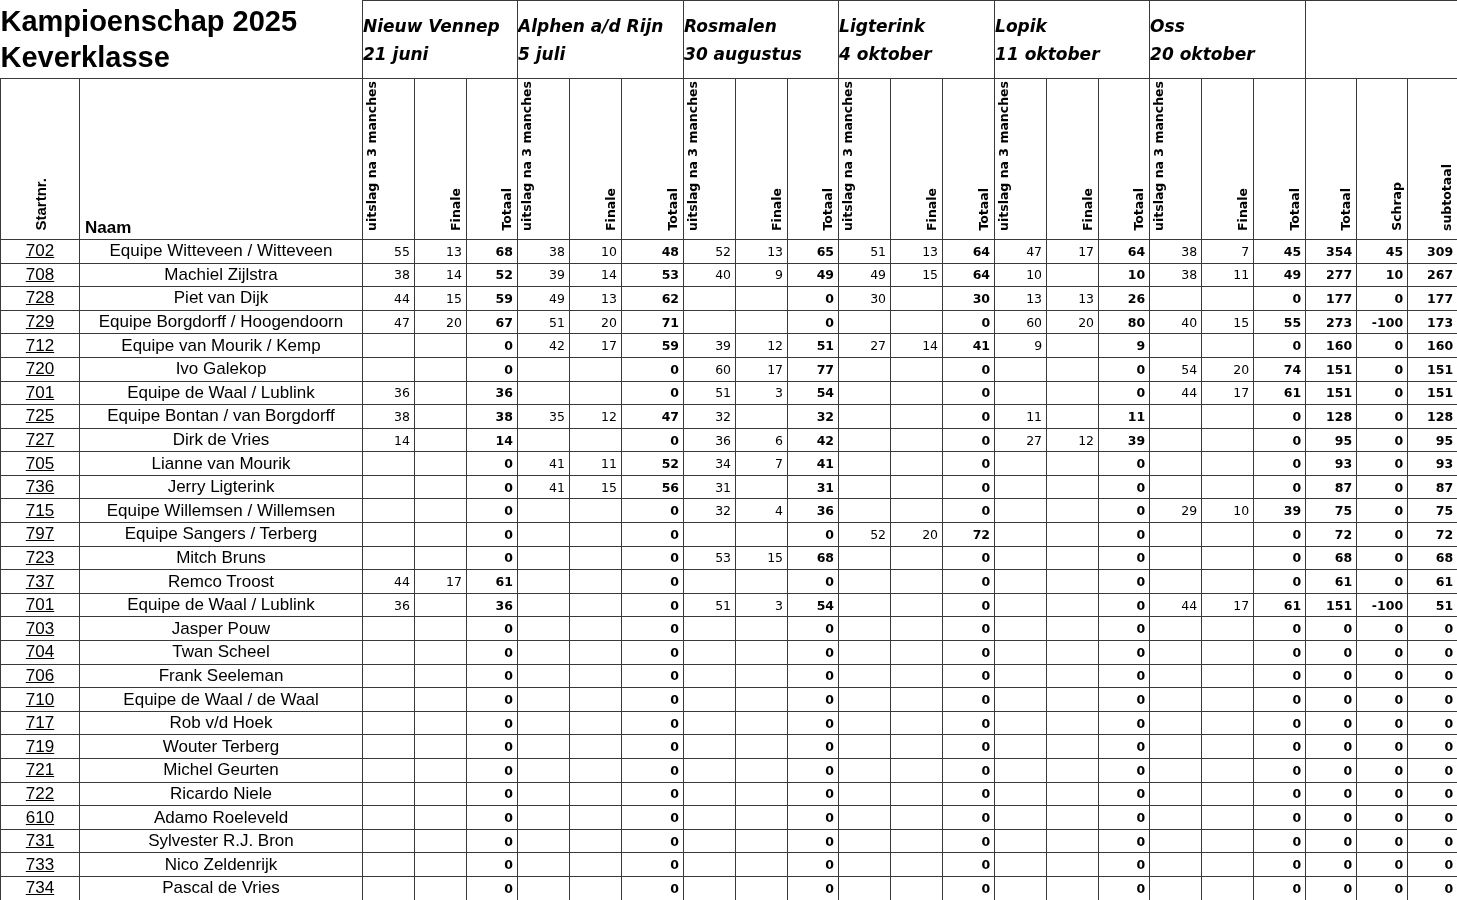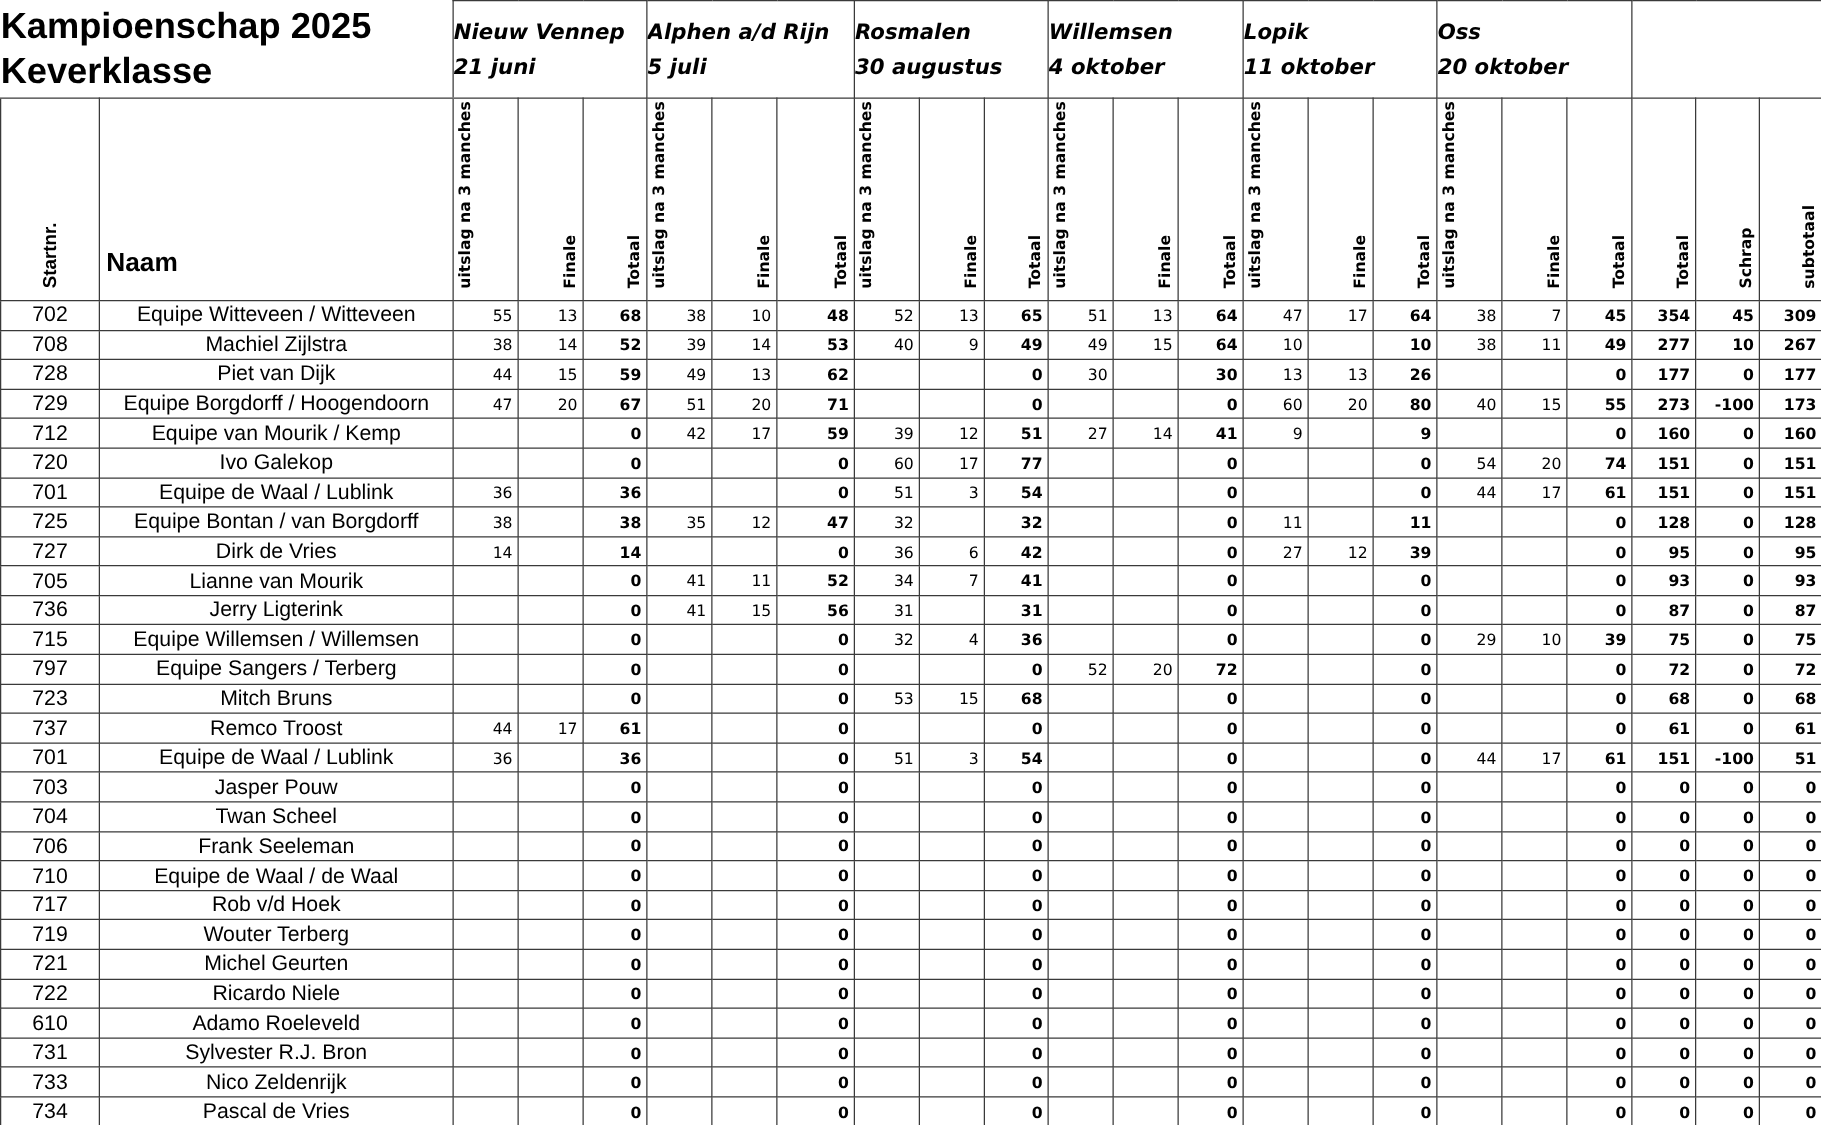"Willemsen" div { text: Willemsen -> Ligterink }
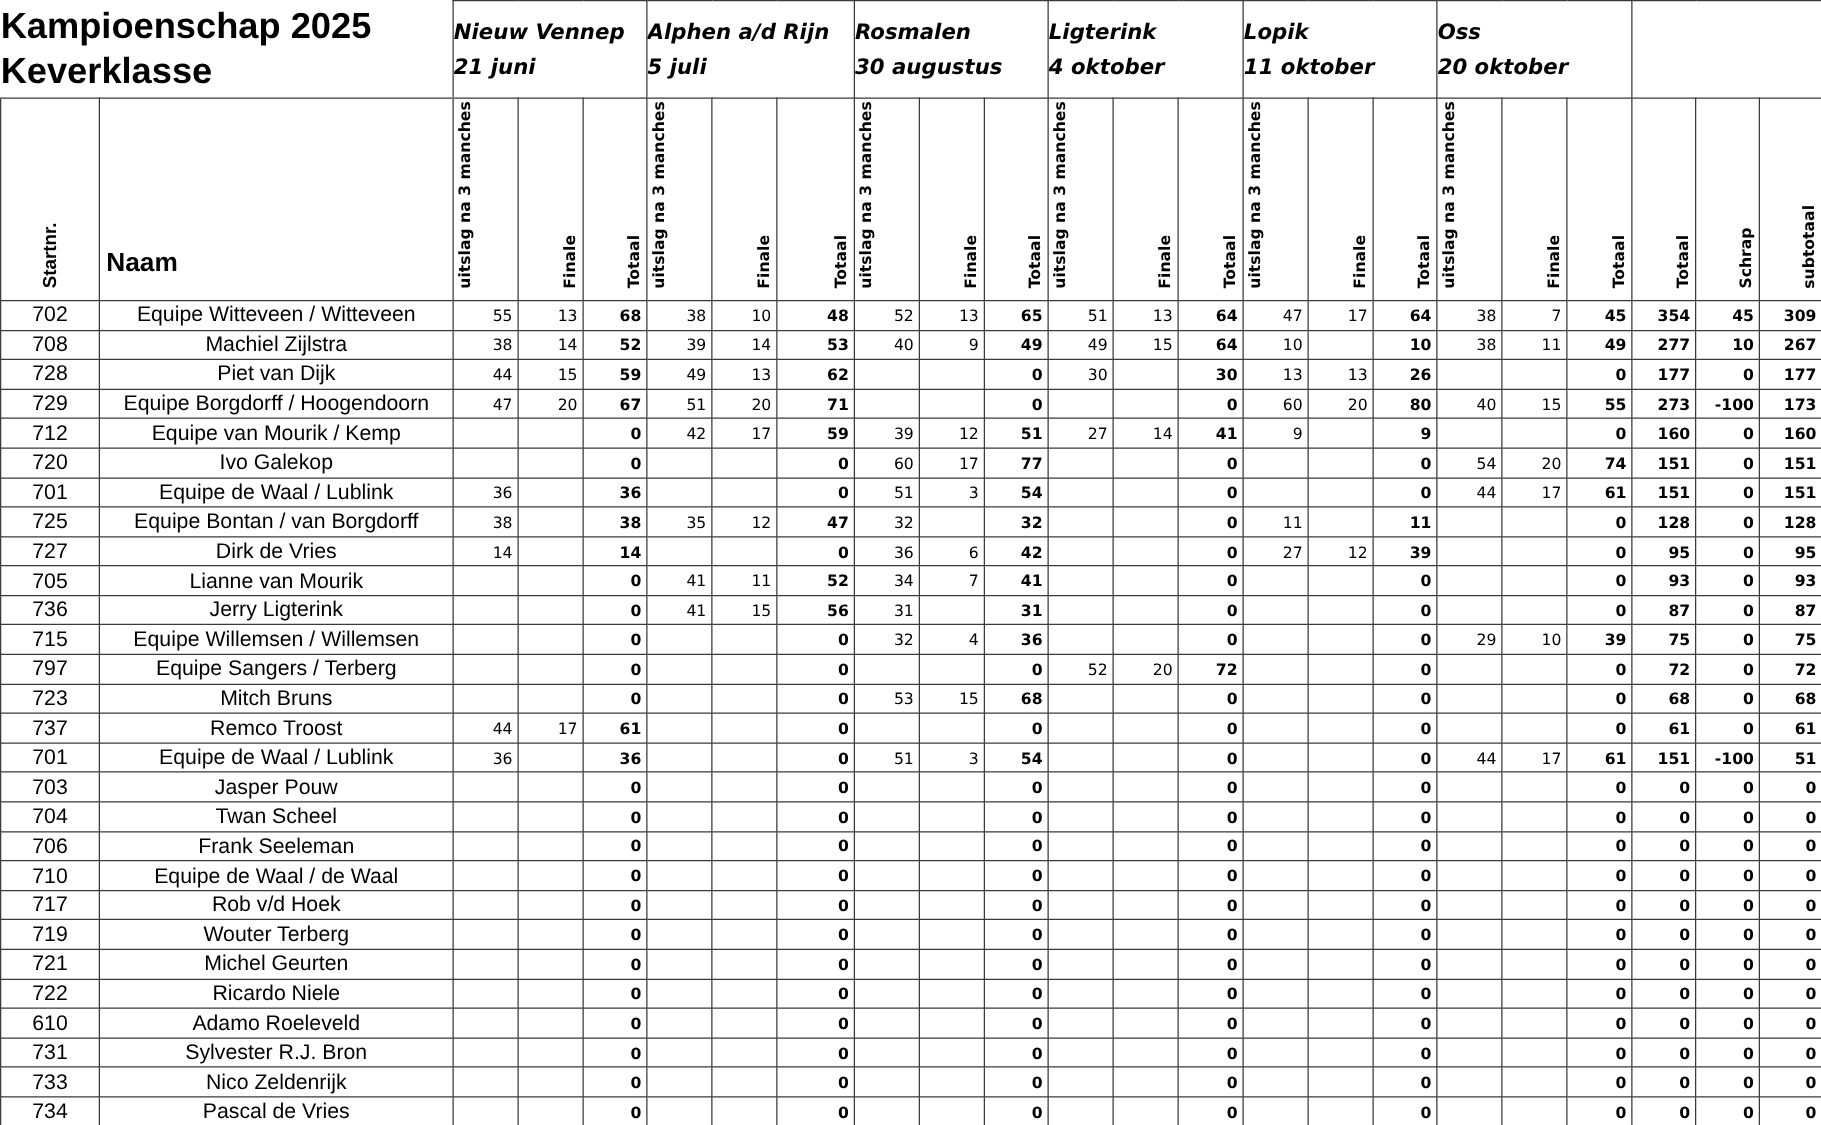"Naam" .naam-head { font-size: 21px -> 17px; padding-bottom: 17px -> 1px }
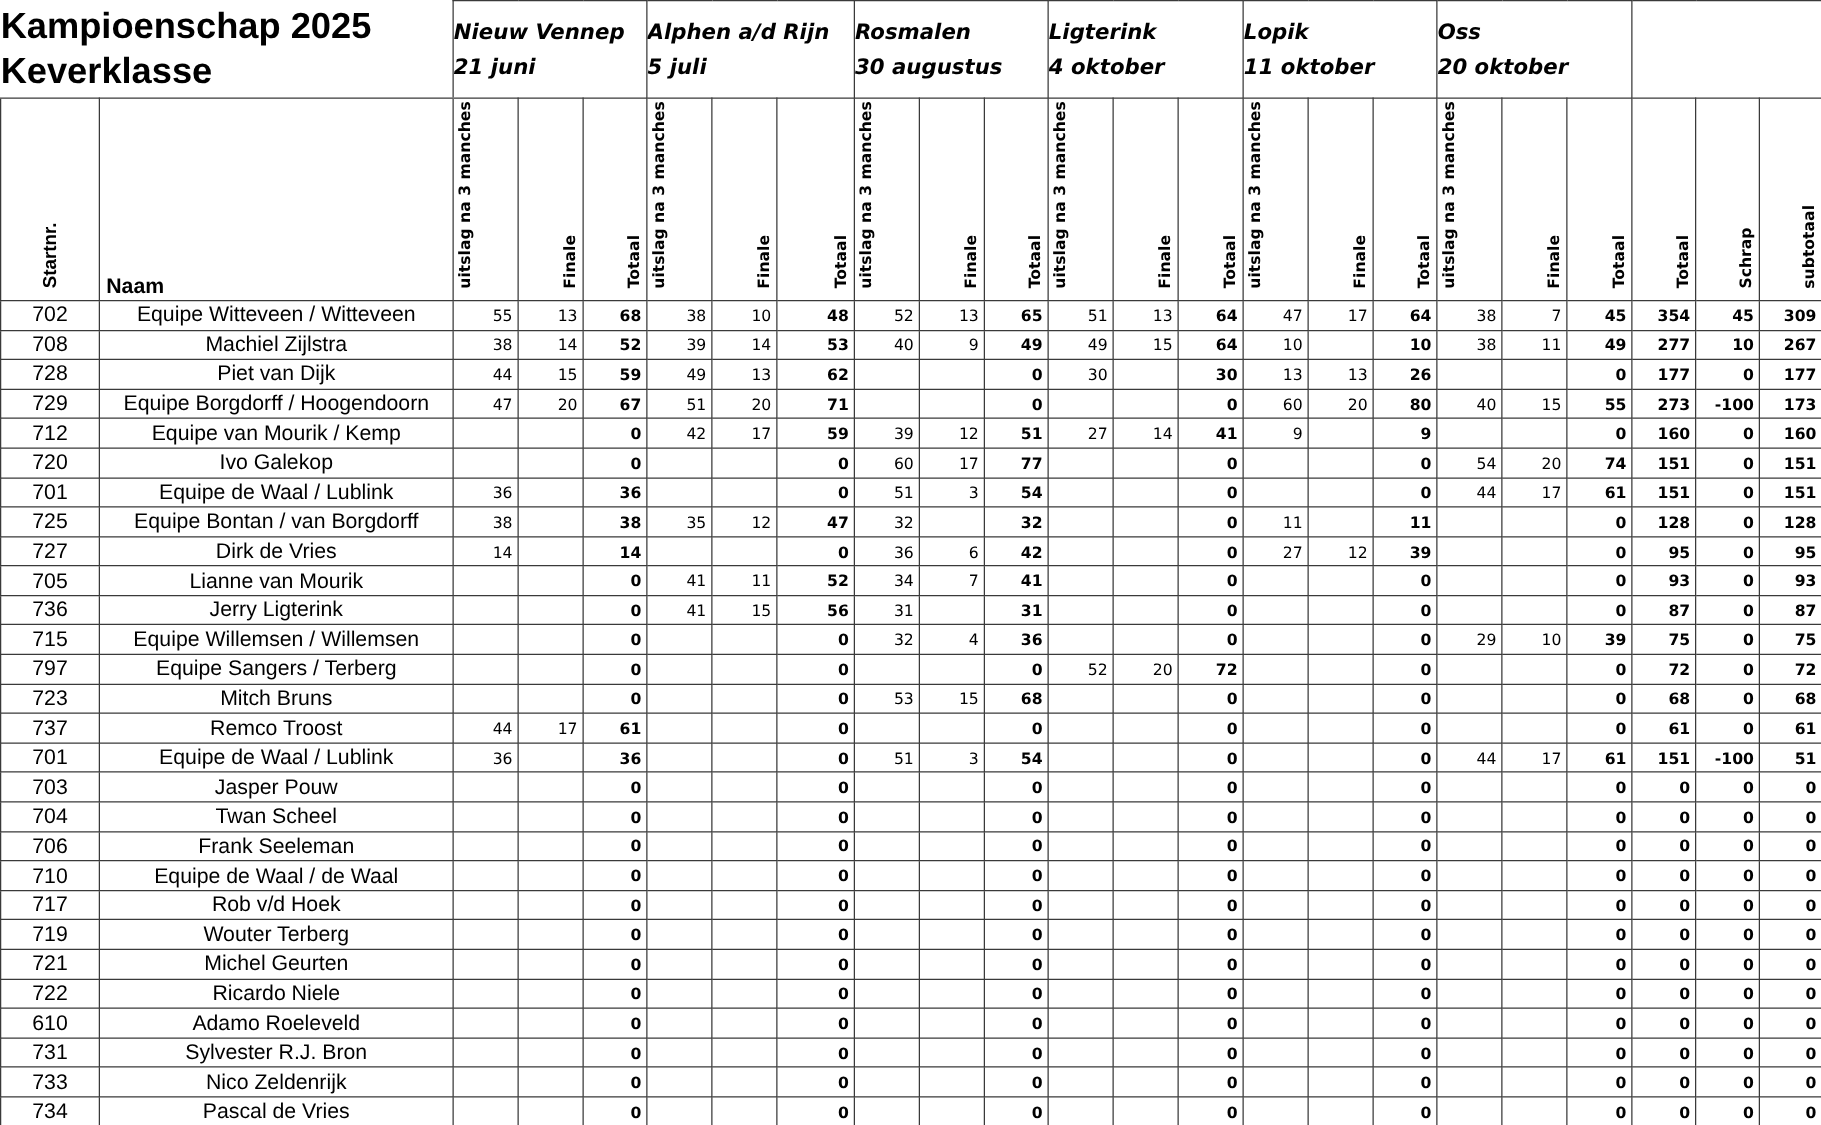"702" tr.data td.nr { text-decoration: none -> underline }
